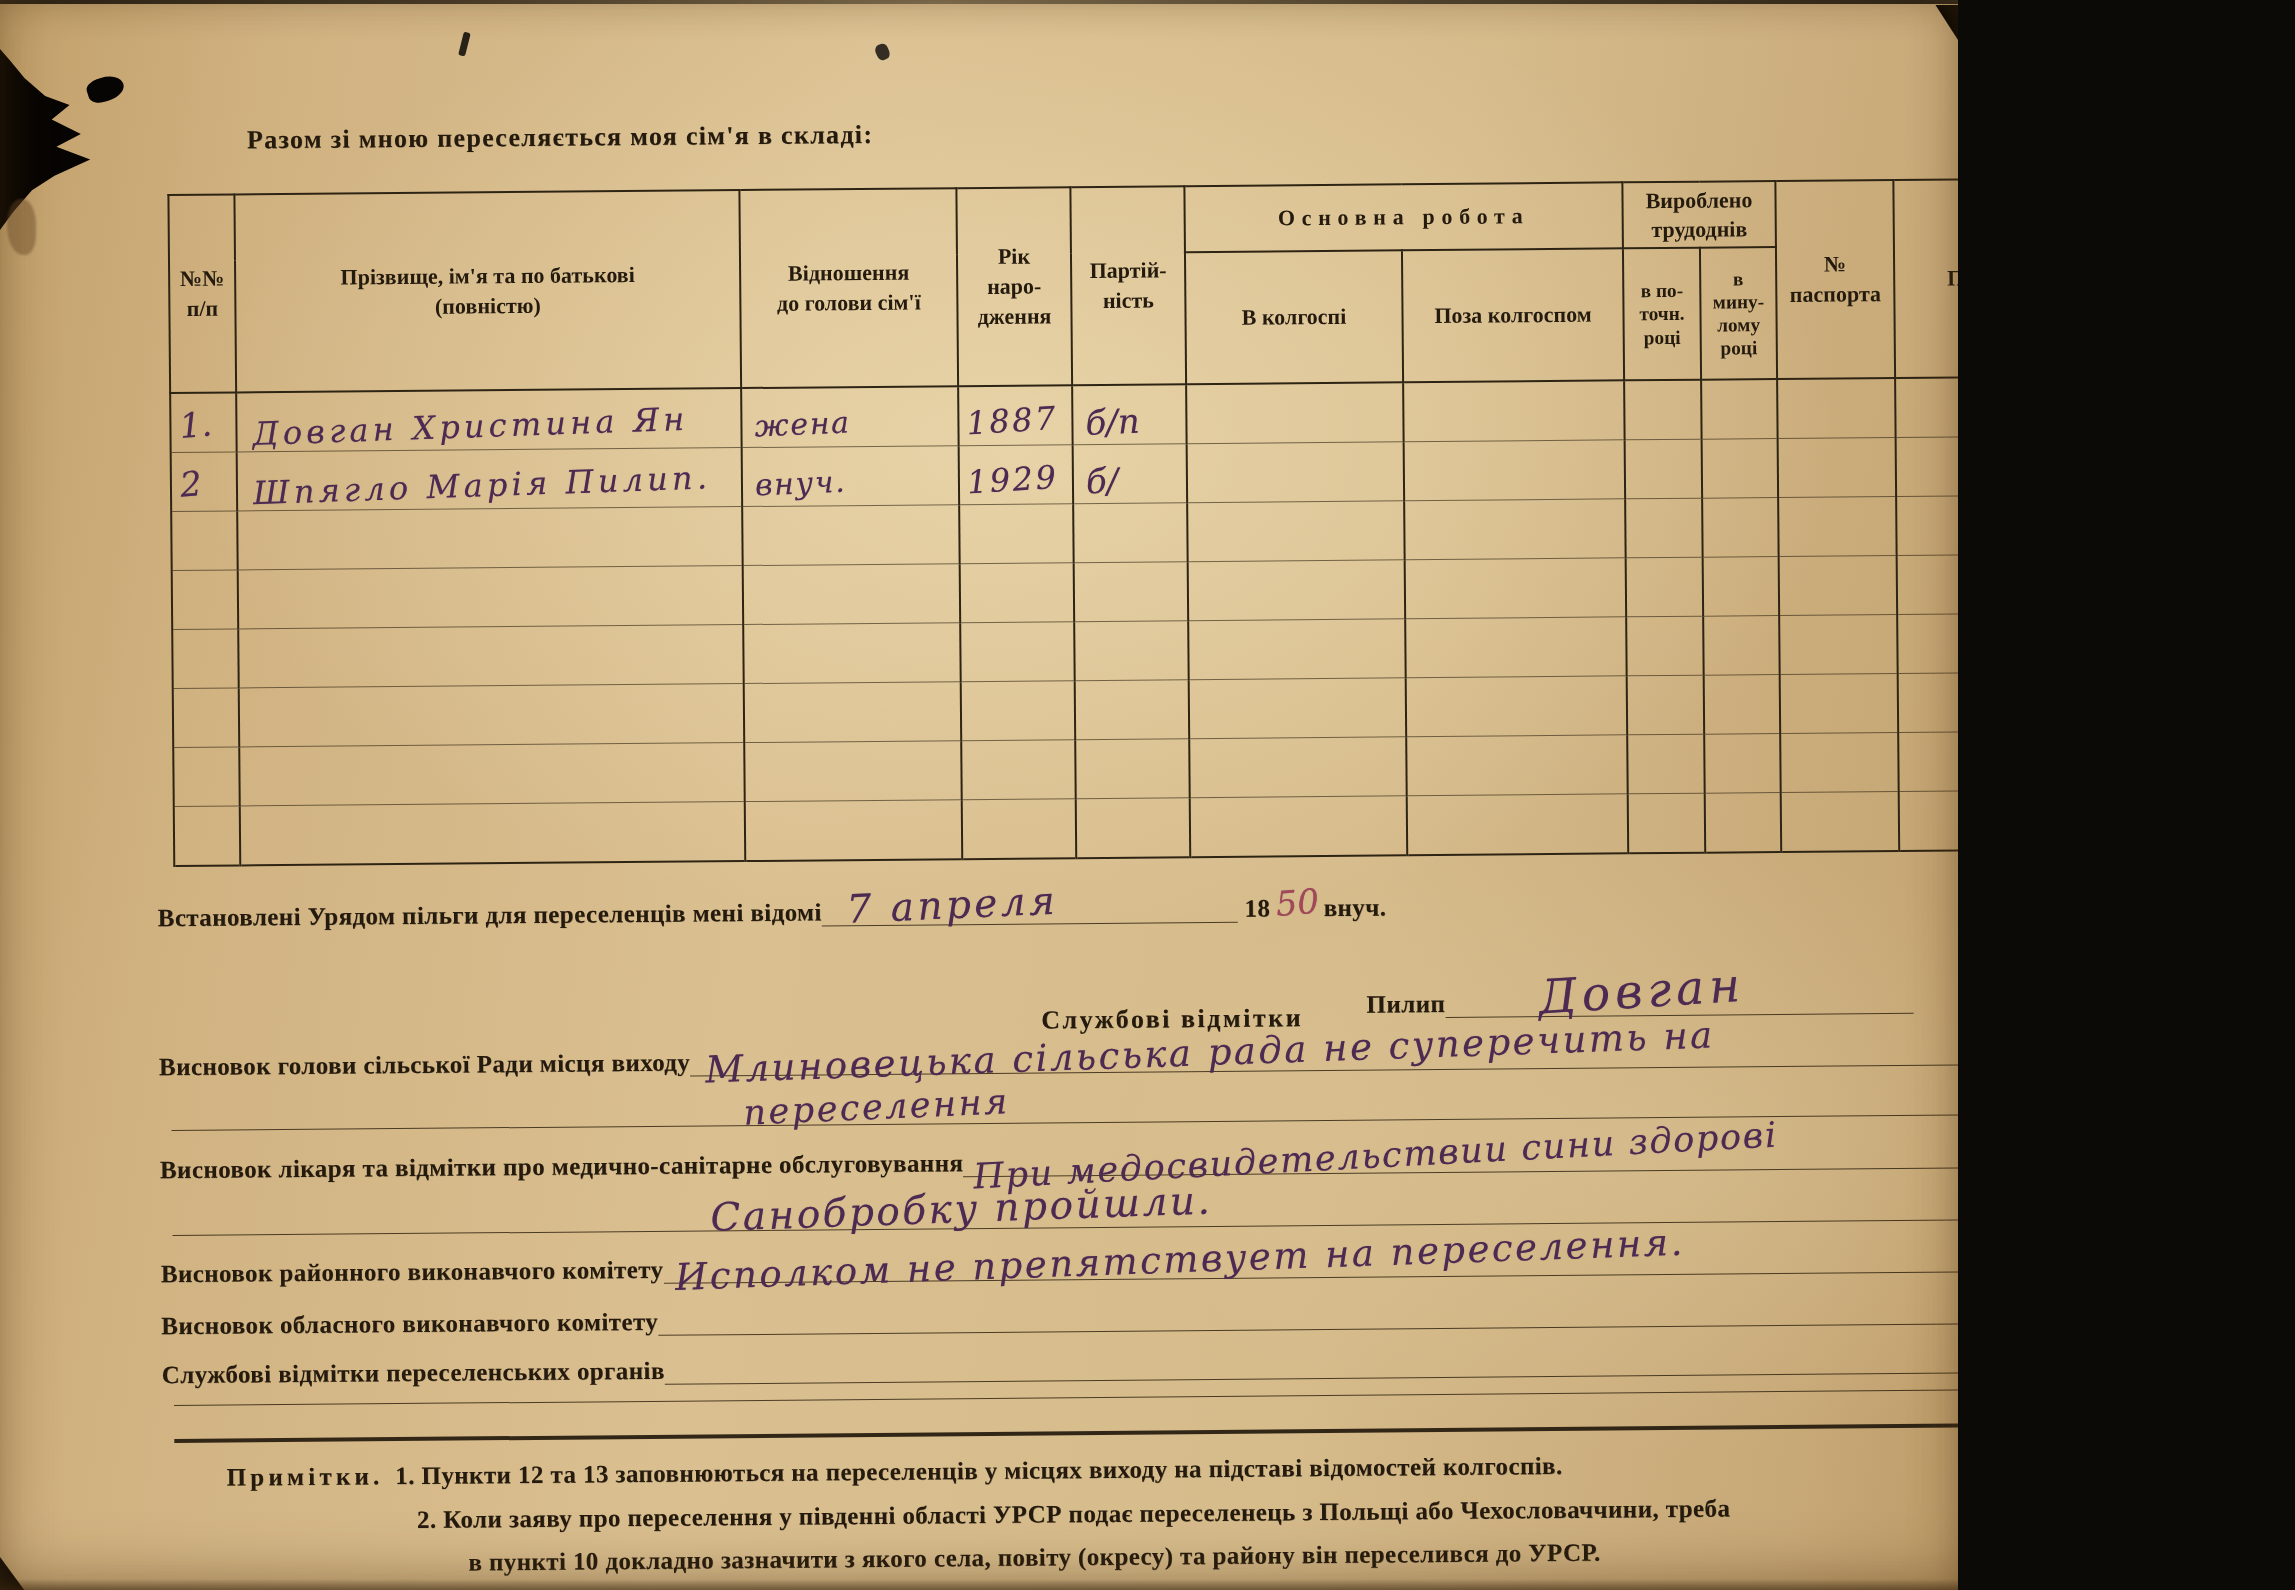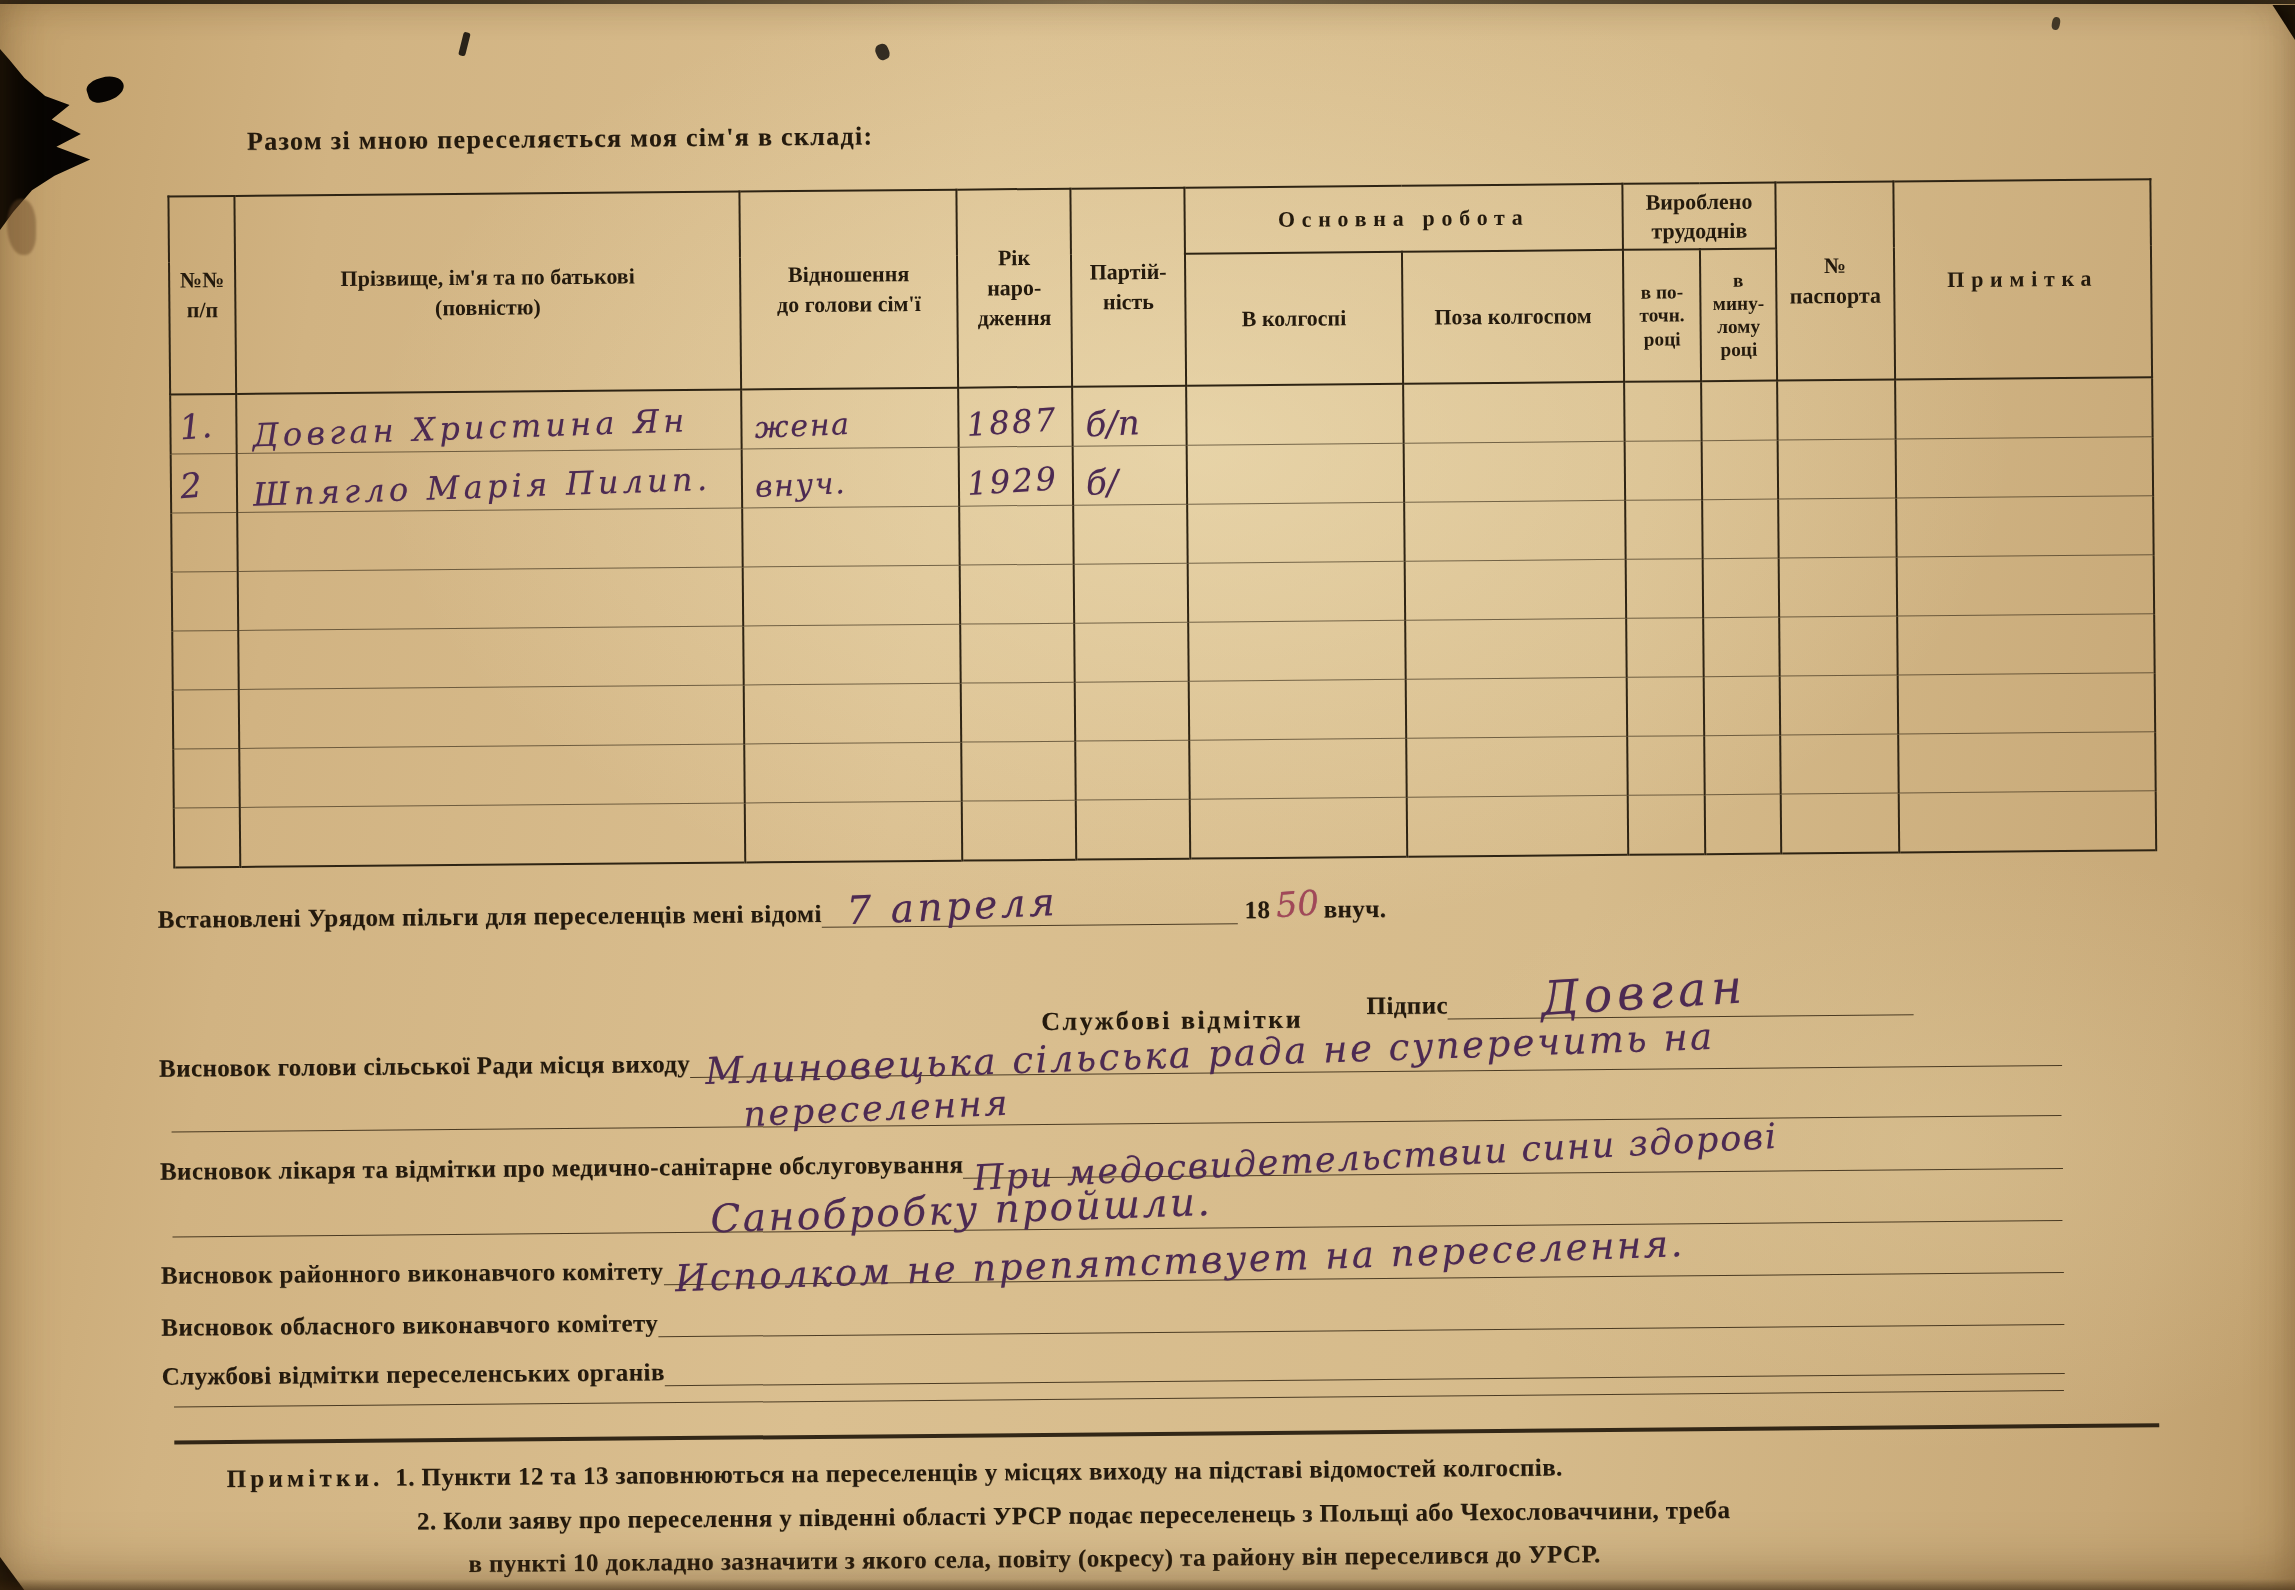"Разом зі мною переселяється моя" .page { width: 2295px -> 1958px }
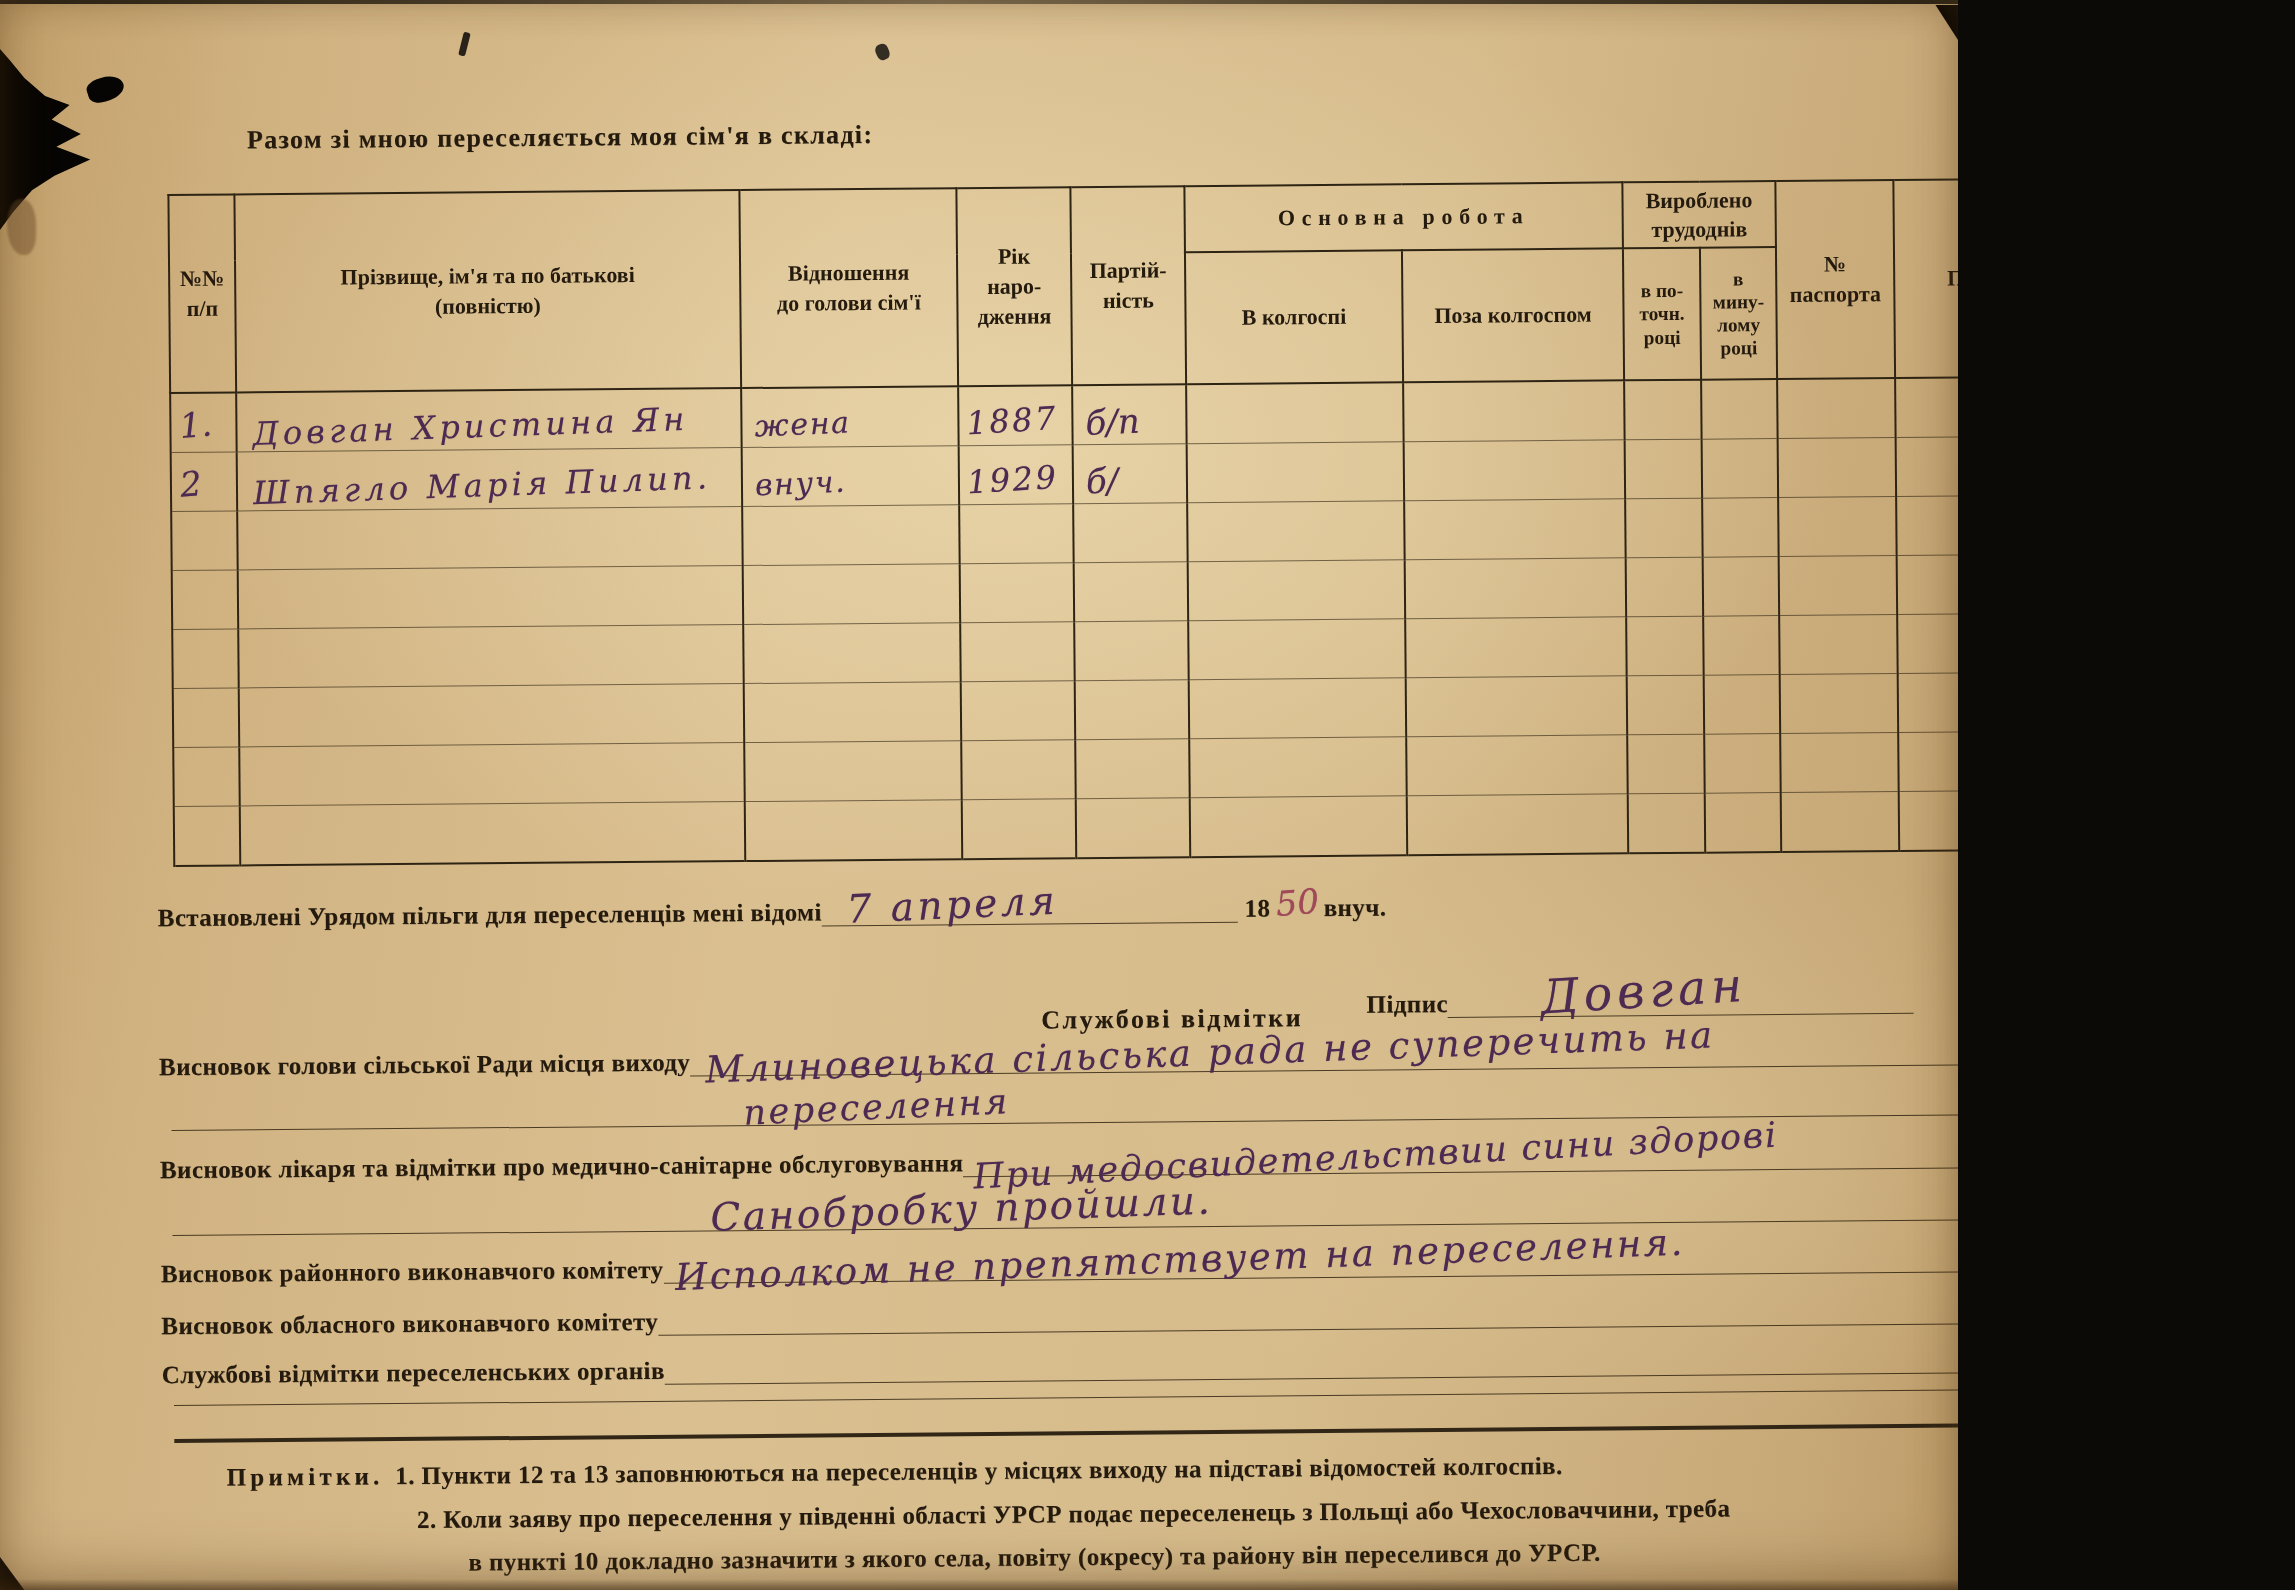"Підпис" span.lbl { text: Підпис -> Пилип }
